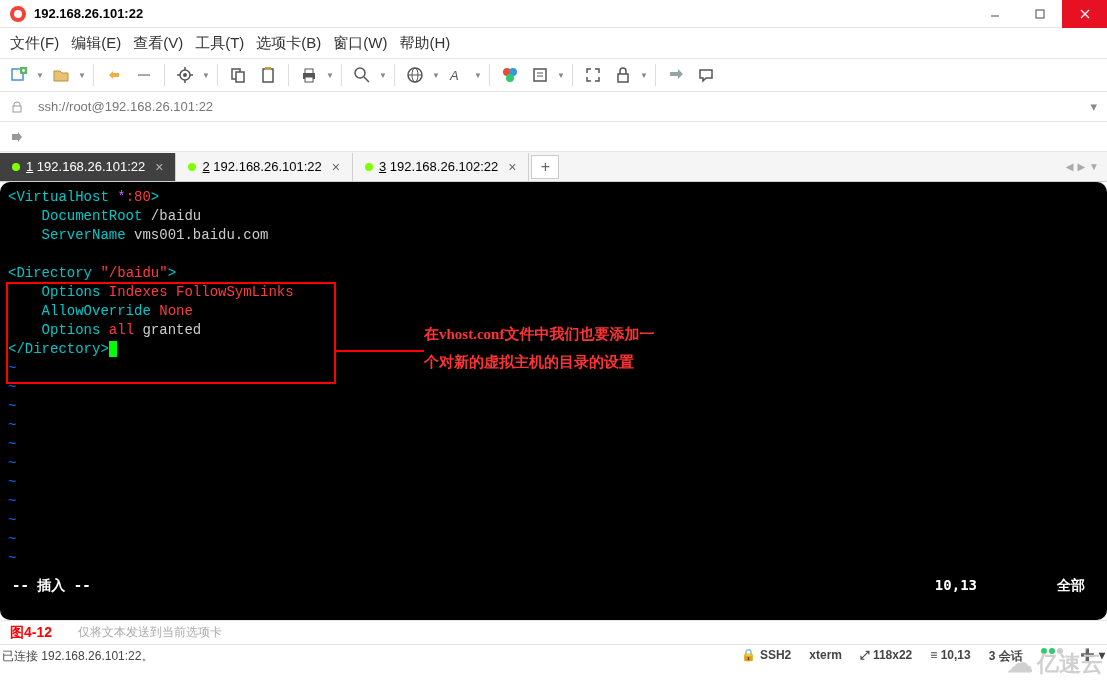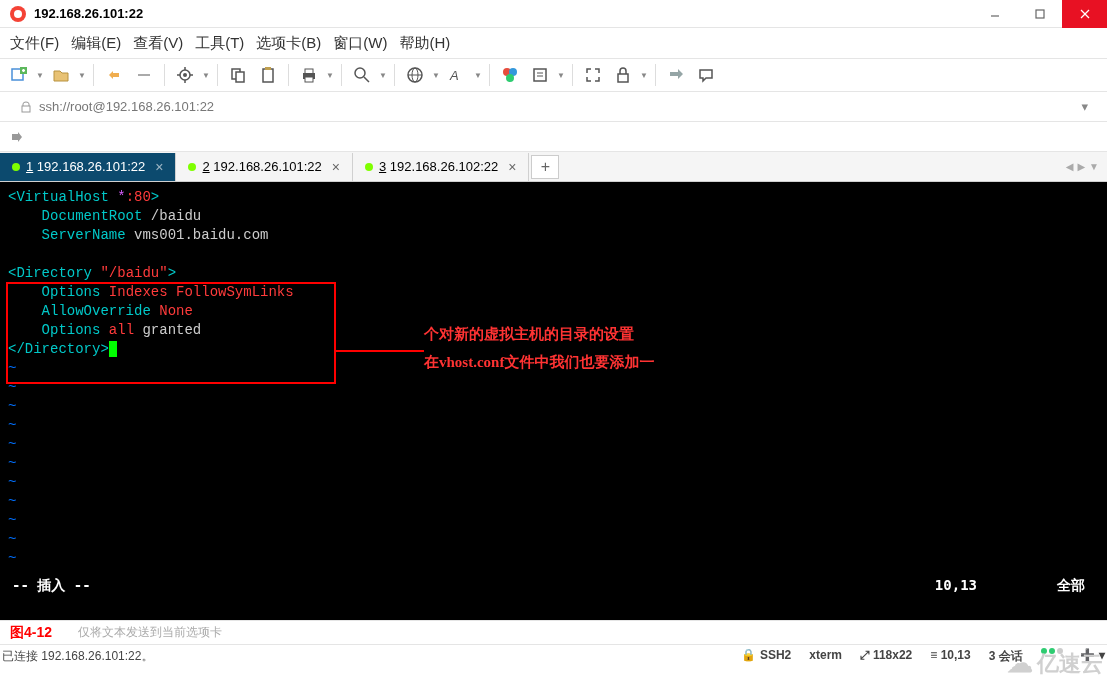"ssh://root@192.168.26.101:22" .addressbar { gap: 6px -> 14px; padding: 0 19px -> 0 10px }
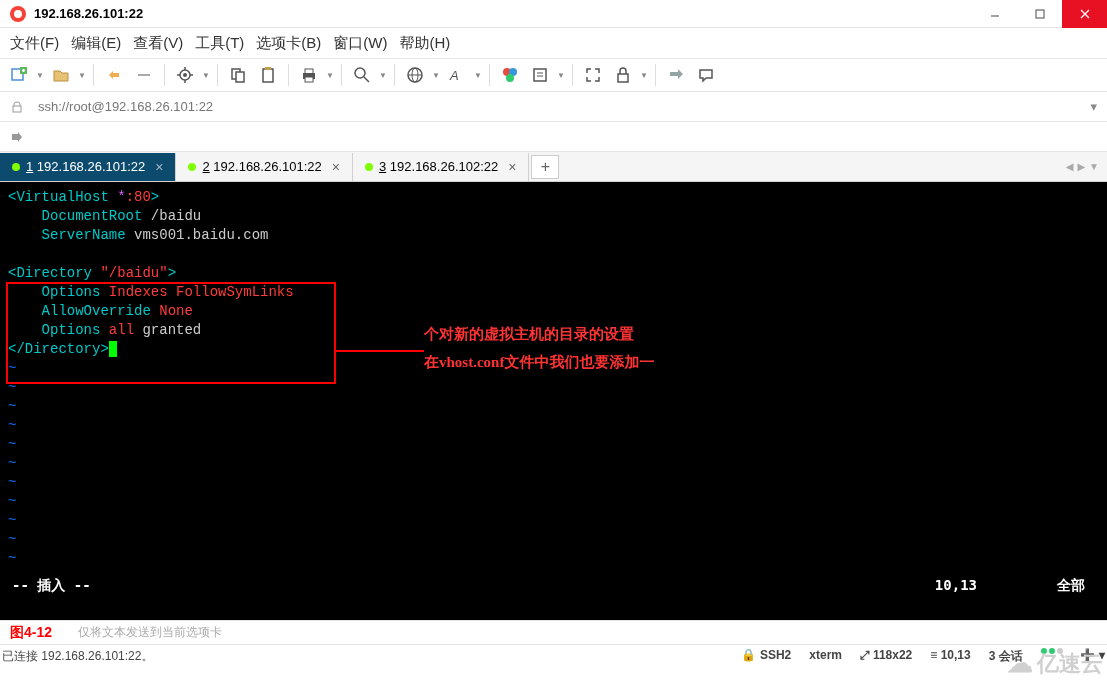"1 192.168.26.101:22" .tab.active { background: #0c4a6e -> #404040 }
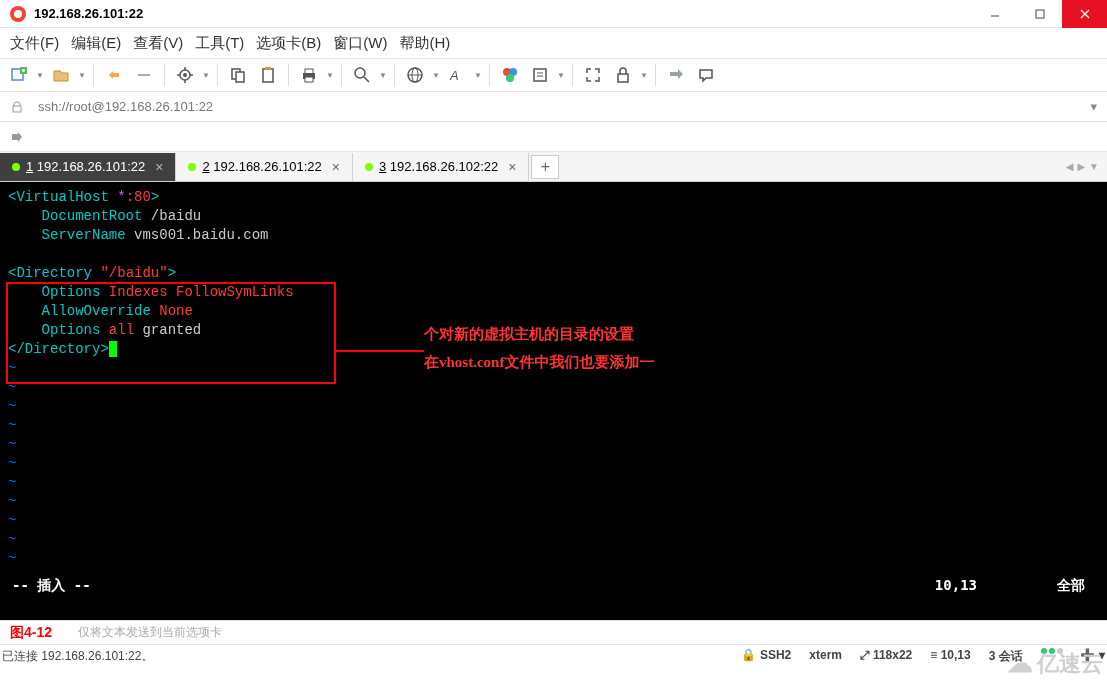"<VirtualHost *:80>" .terminal { border-radius: none -> 10px }
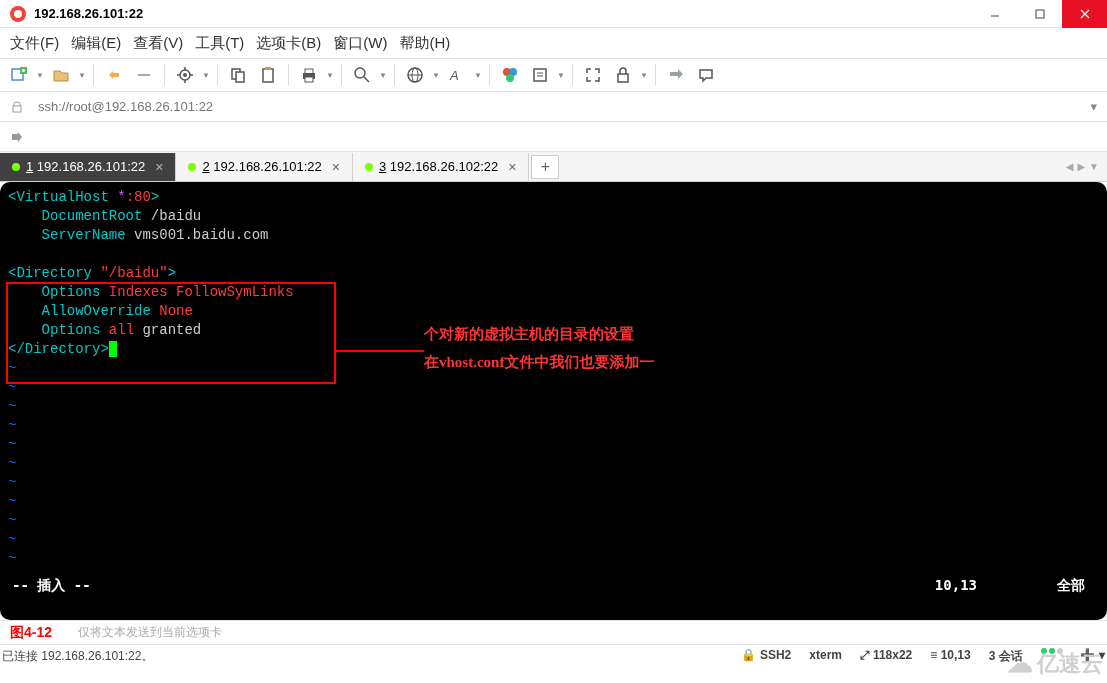"个对新的虚拟主机的目录的设置" div { order: before "在vhost.conf文件中我们也要添加一" -> after "在vhost.conf文件中我们也要添加一" }
